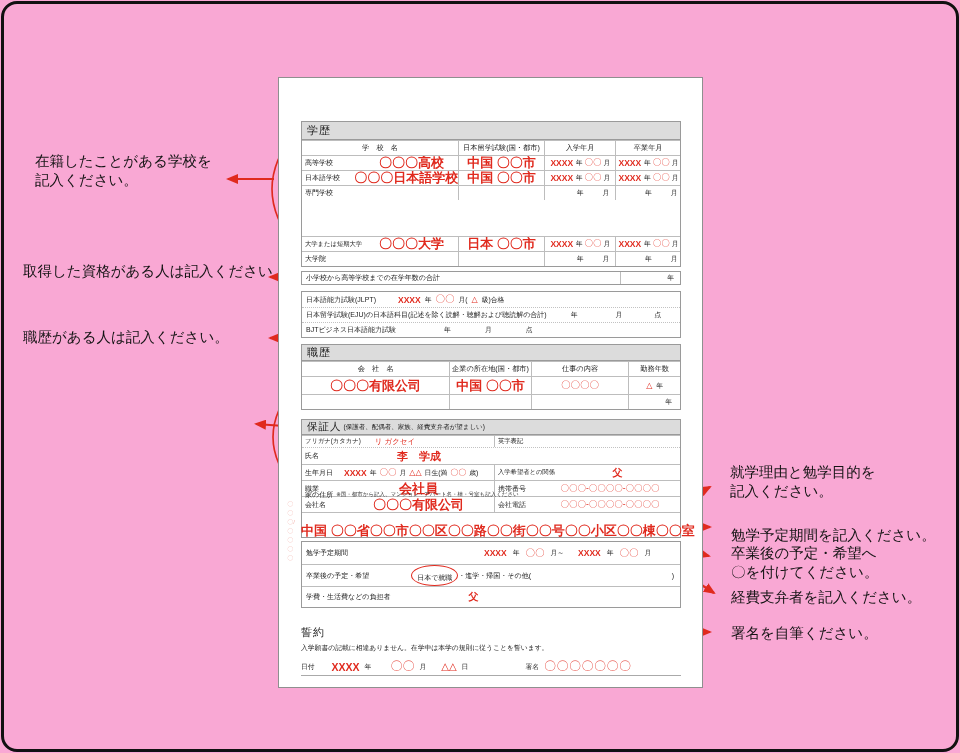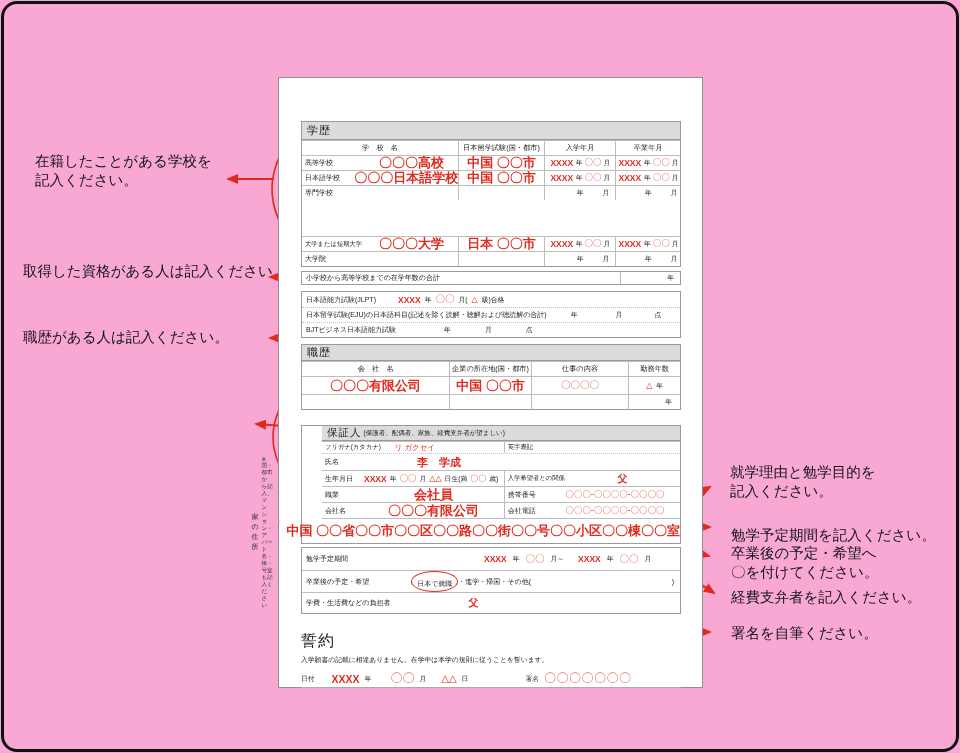"保証人" div.box { margin-top: 15px -> 9px; padding-left: 20px -> none }
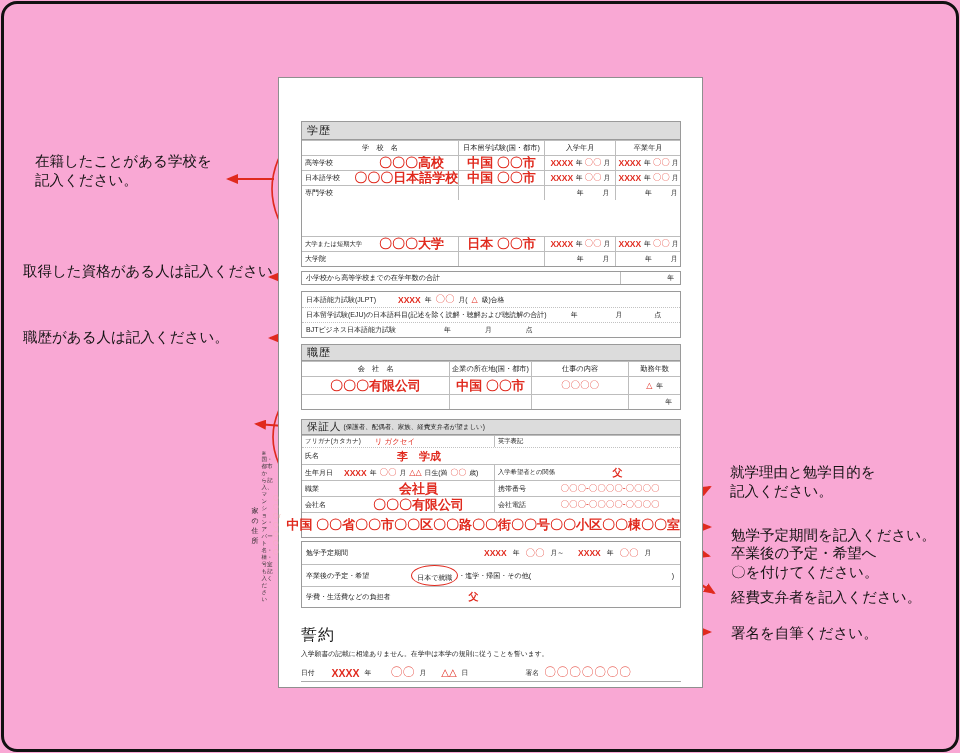"中国 〇〇省〇〇市〇〇区〇〇路〇〇街〇〇号〇〇小区〇〇棟〇〇室" div.row { flex-direction: none -> column; justify-content: flex-end -> center }
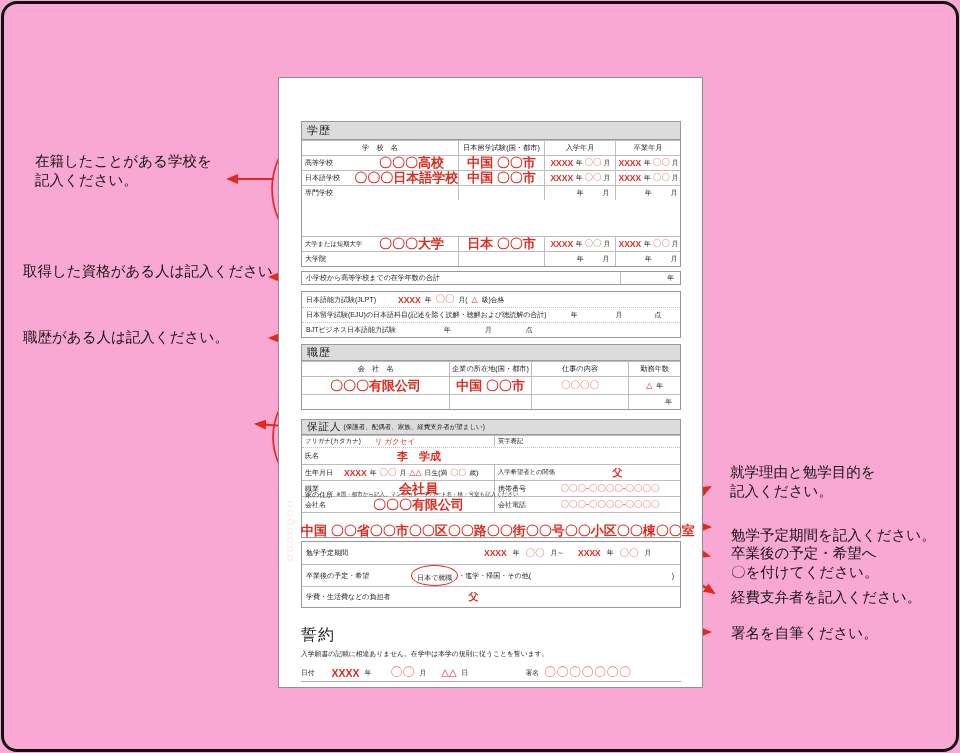"誓約" div { font-size: 16px -> 11px }
